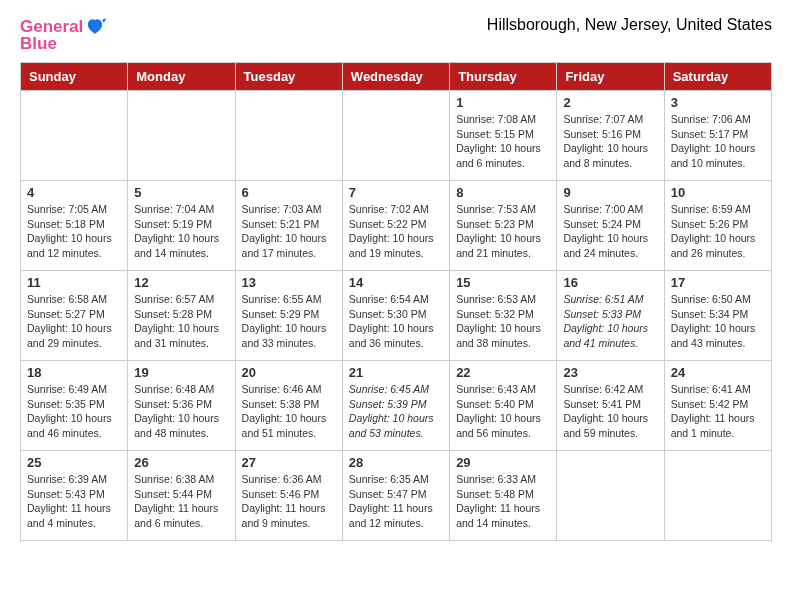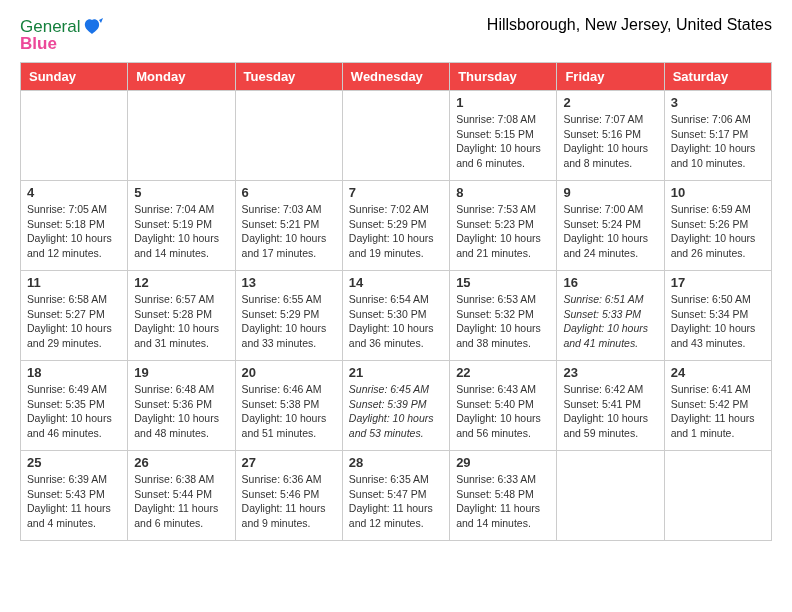"General" span { color: #15803d -> #ec4899; font-weight: normal -> bold }
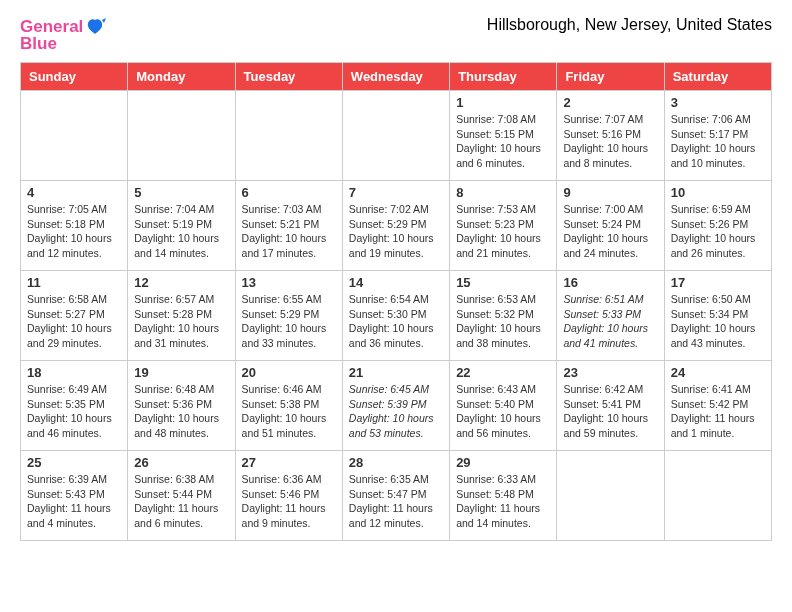"Sunday" .calendar th { background-color: #ef4444 -> #b91c1c }
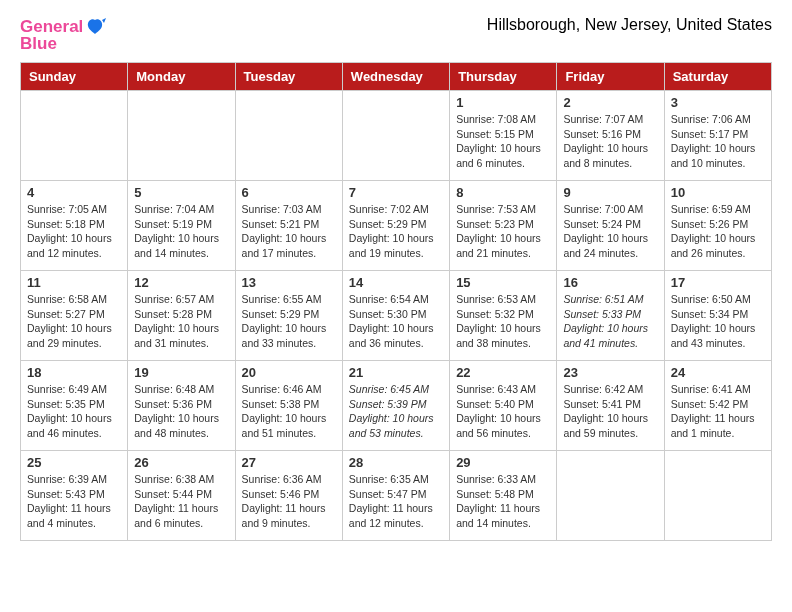"Sunrise: 7:02 AM" div.day-info { text: 5:29 -> 5:22 }
